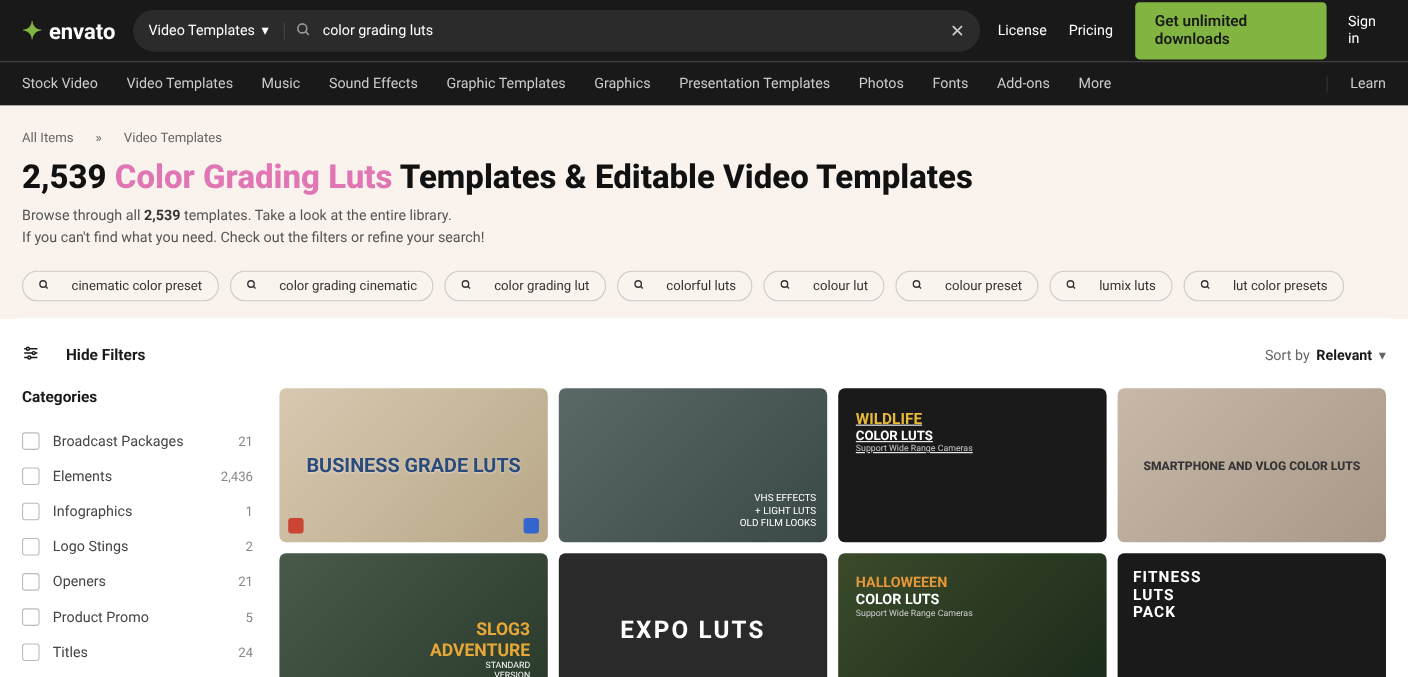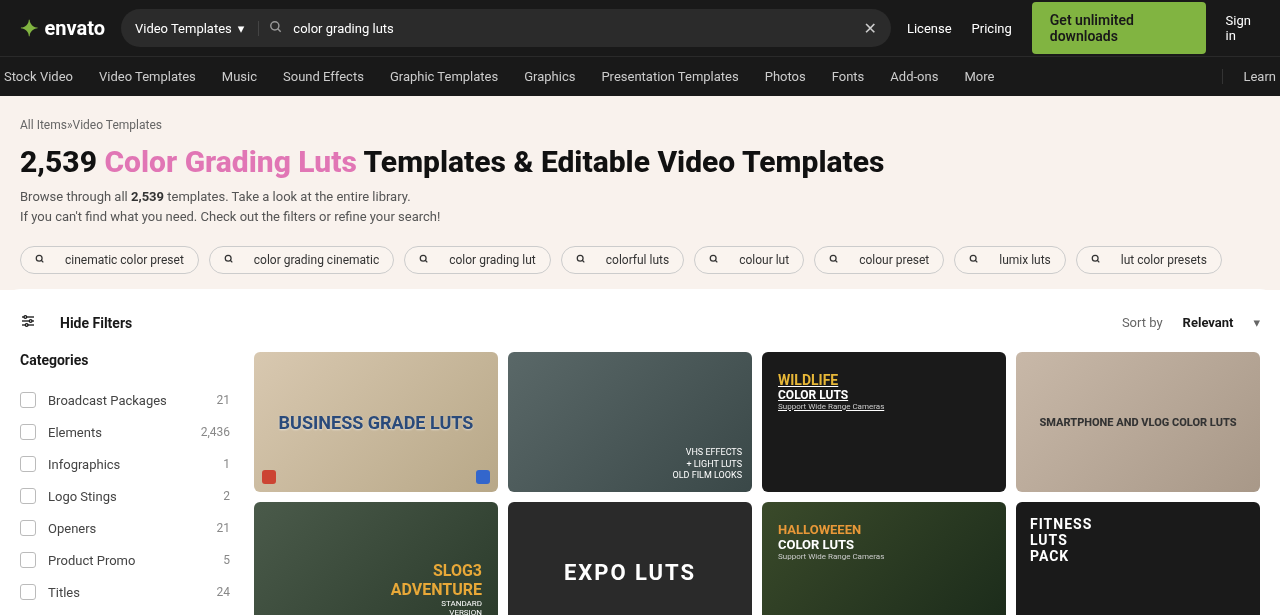"Stock Video" .nav-bar { padding: 0 4px -> 0 20px }
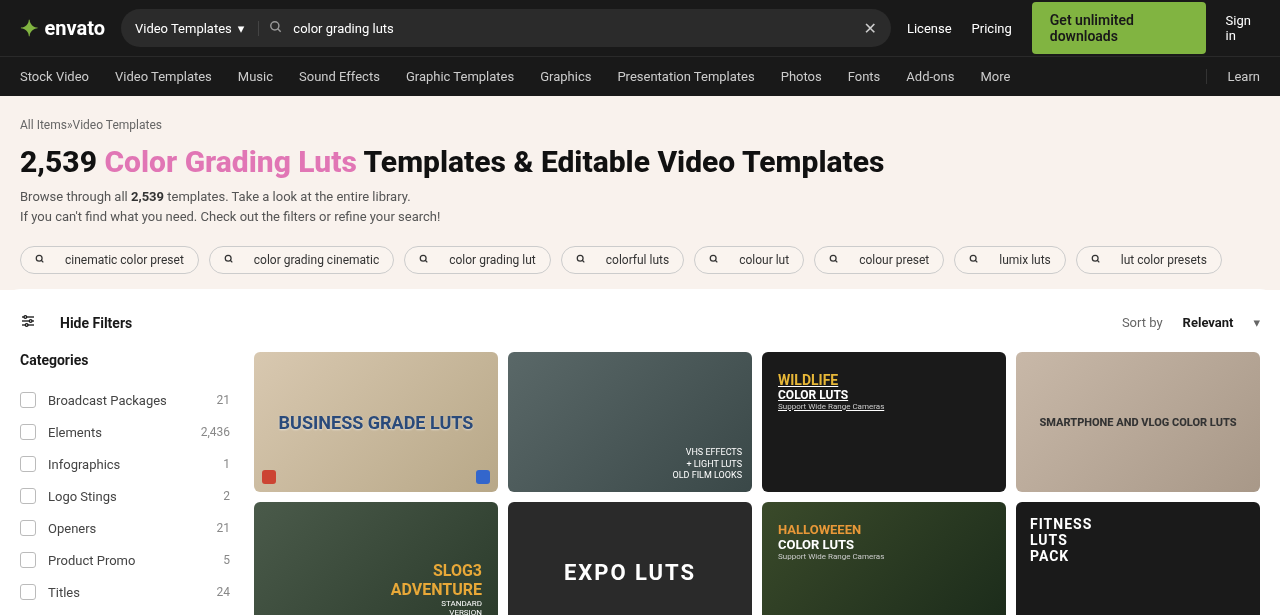"All Items" .breadcrumb { gap: 0 -> 20px }
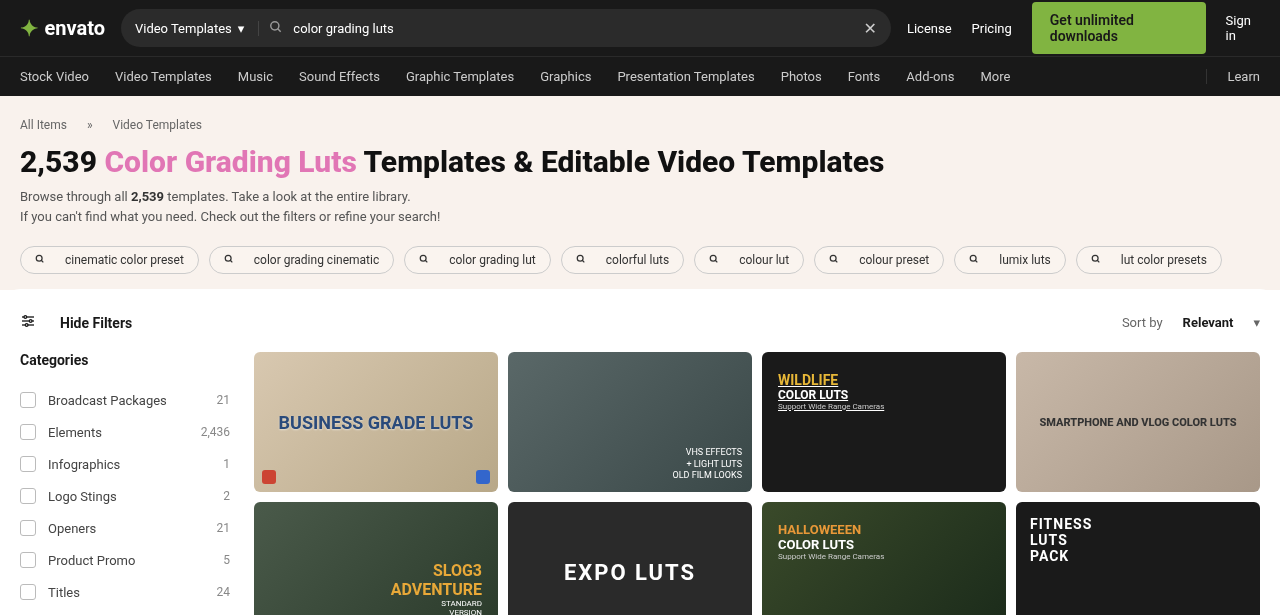"Sort by" .sort-by { gap: 20px -> 6px }
